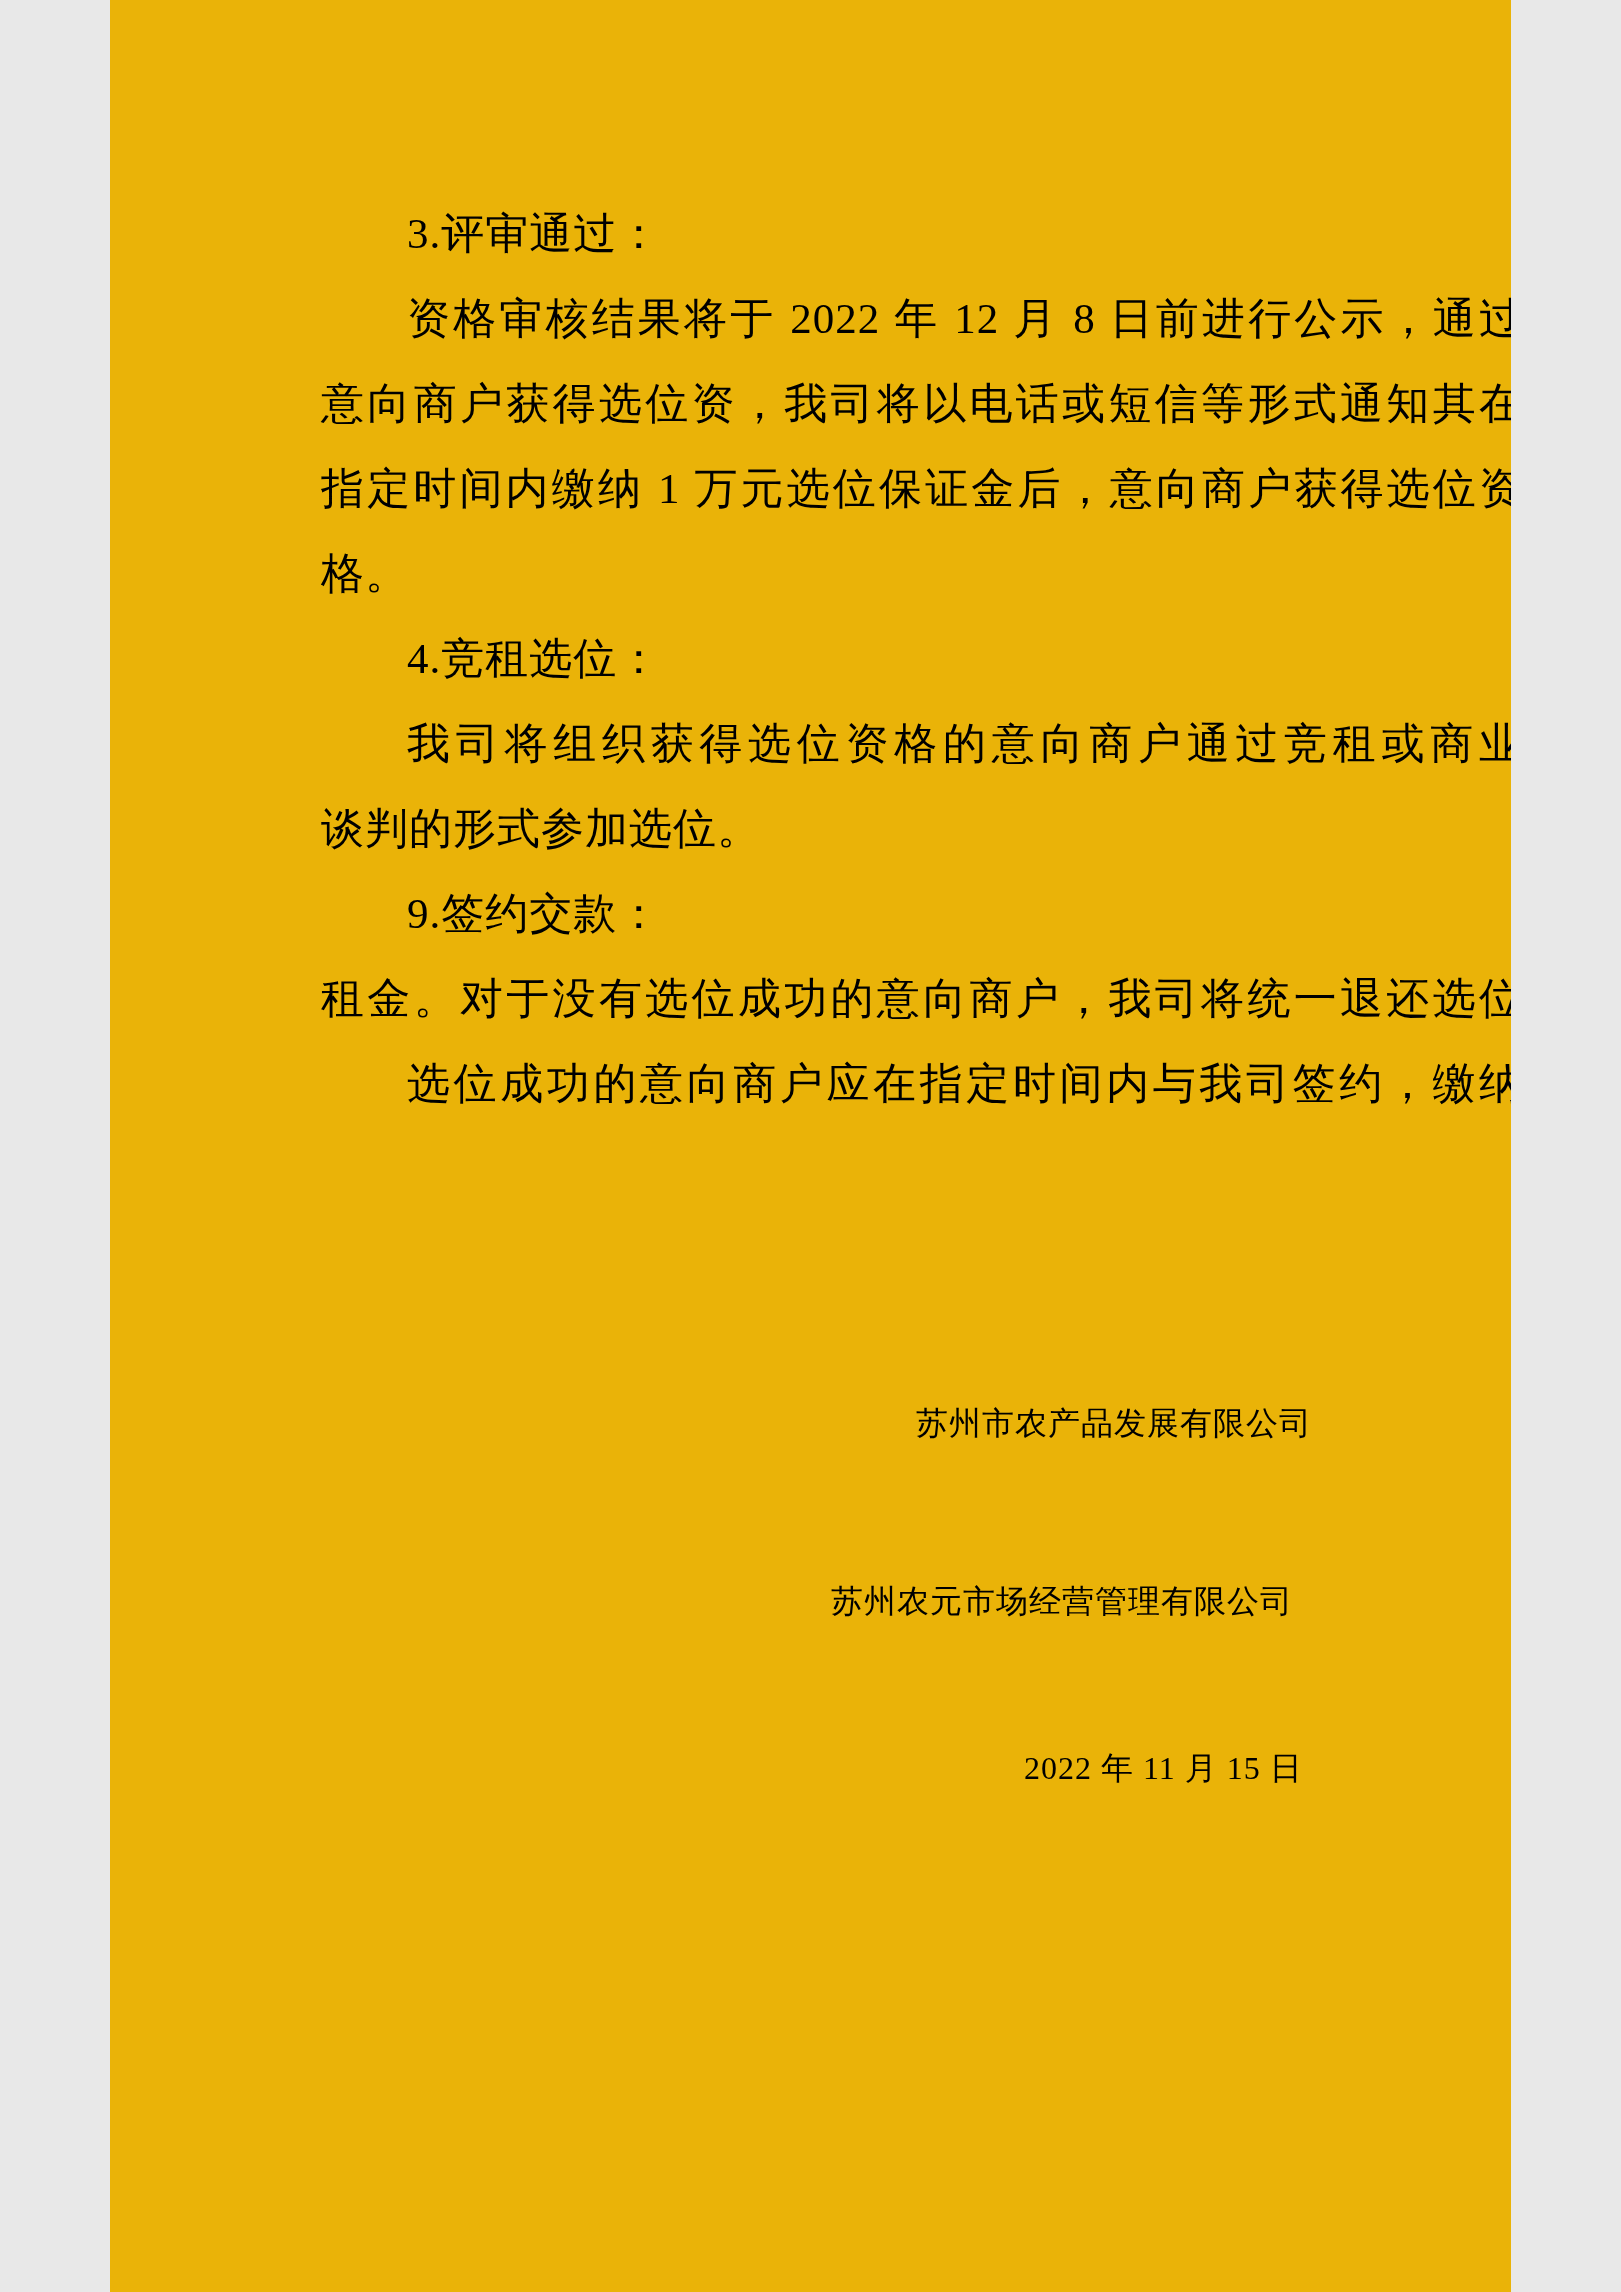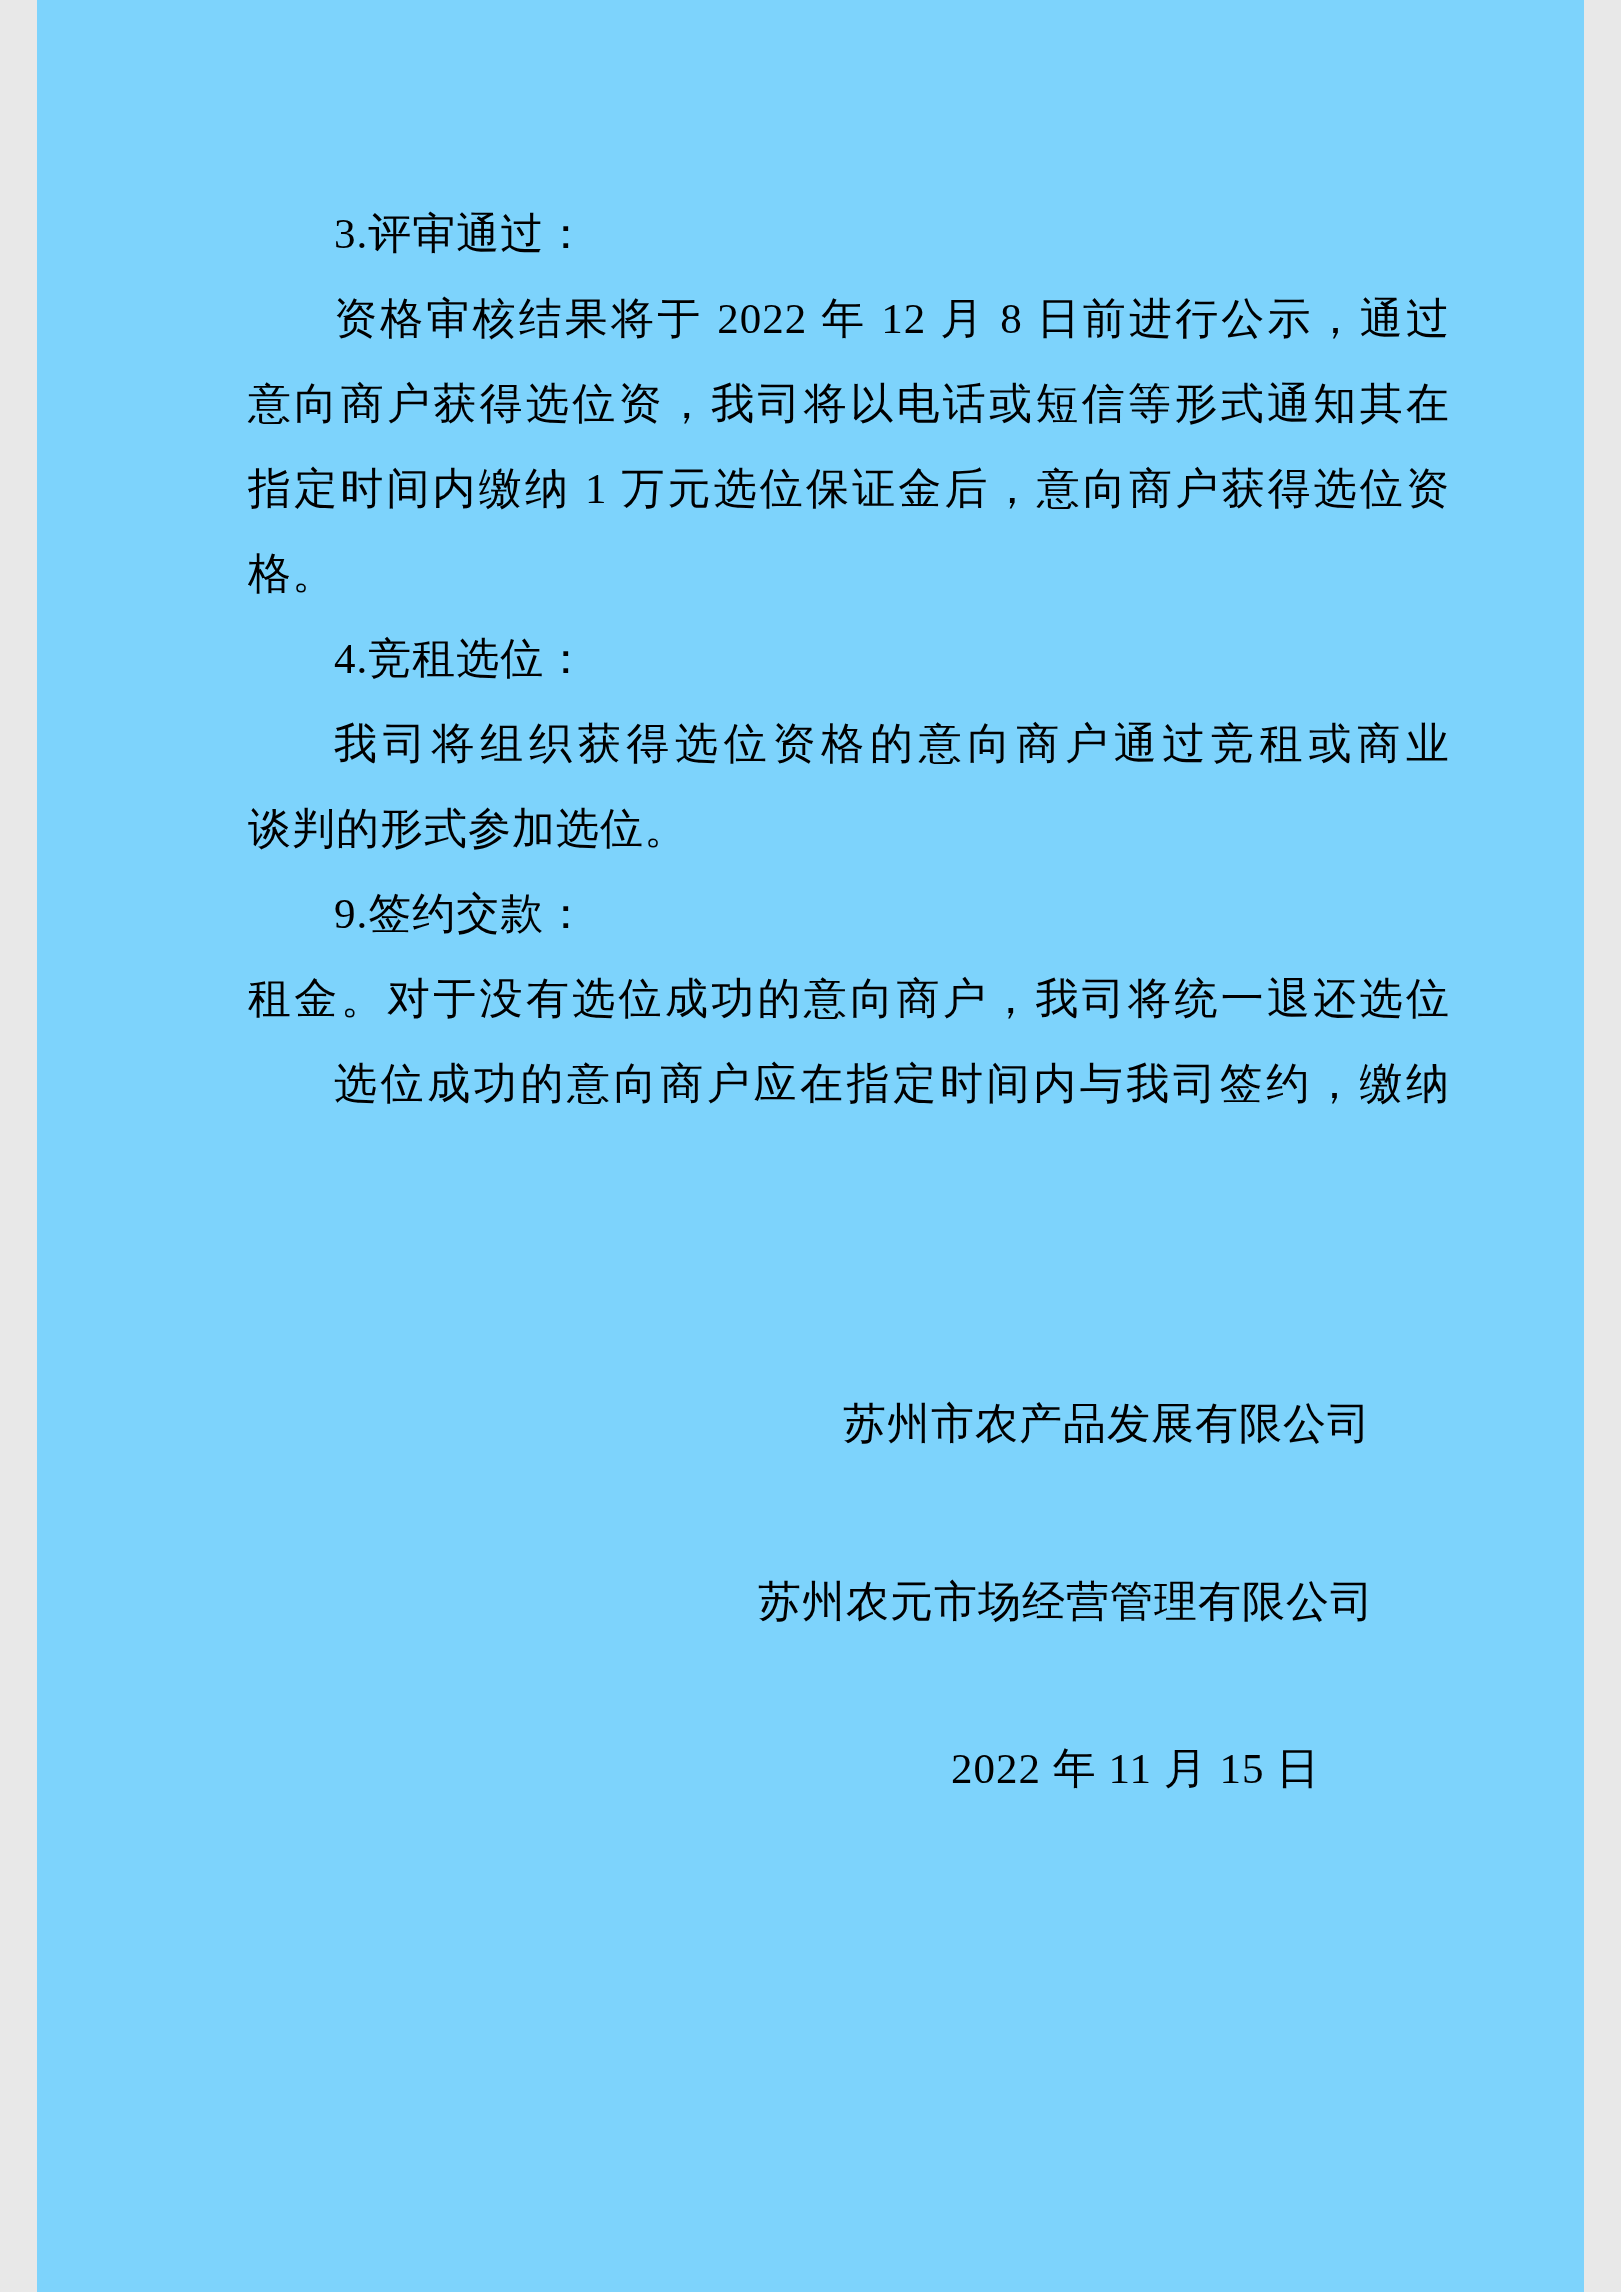"3.评审通过：" .page { background: #7dd3fc -> #eab308; width: 1547px -> 1401px }
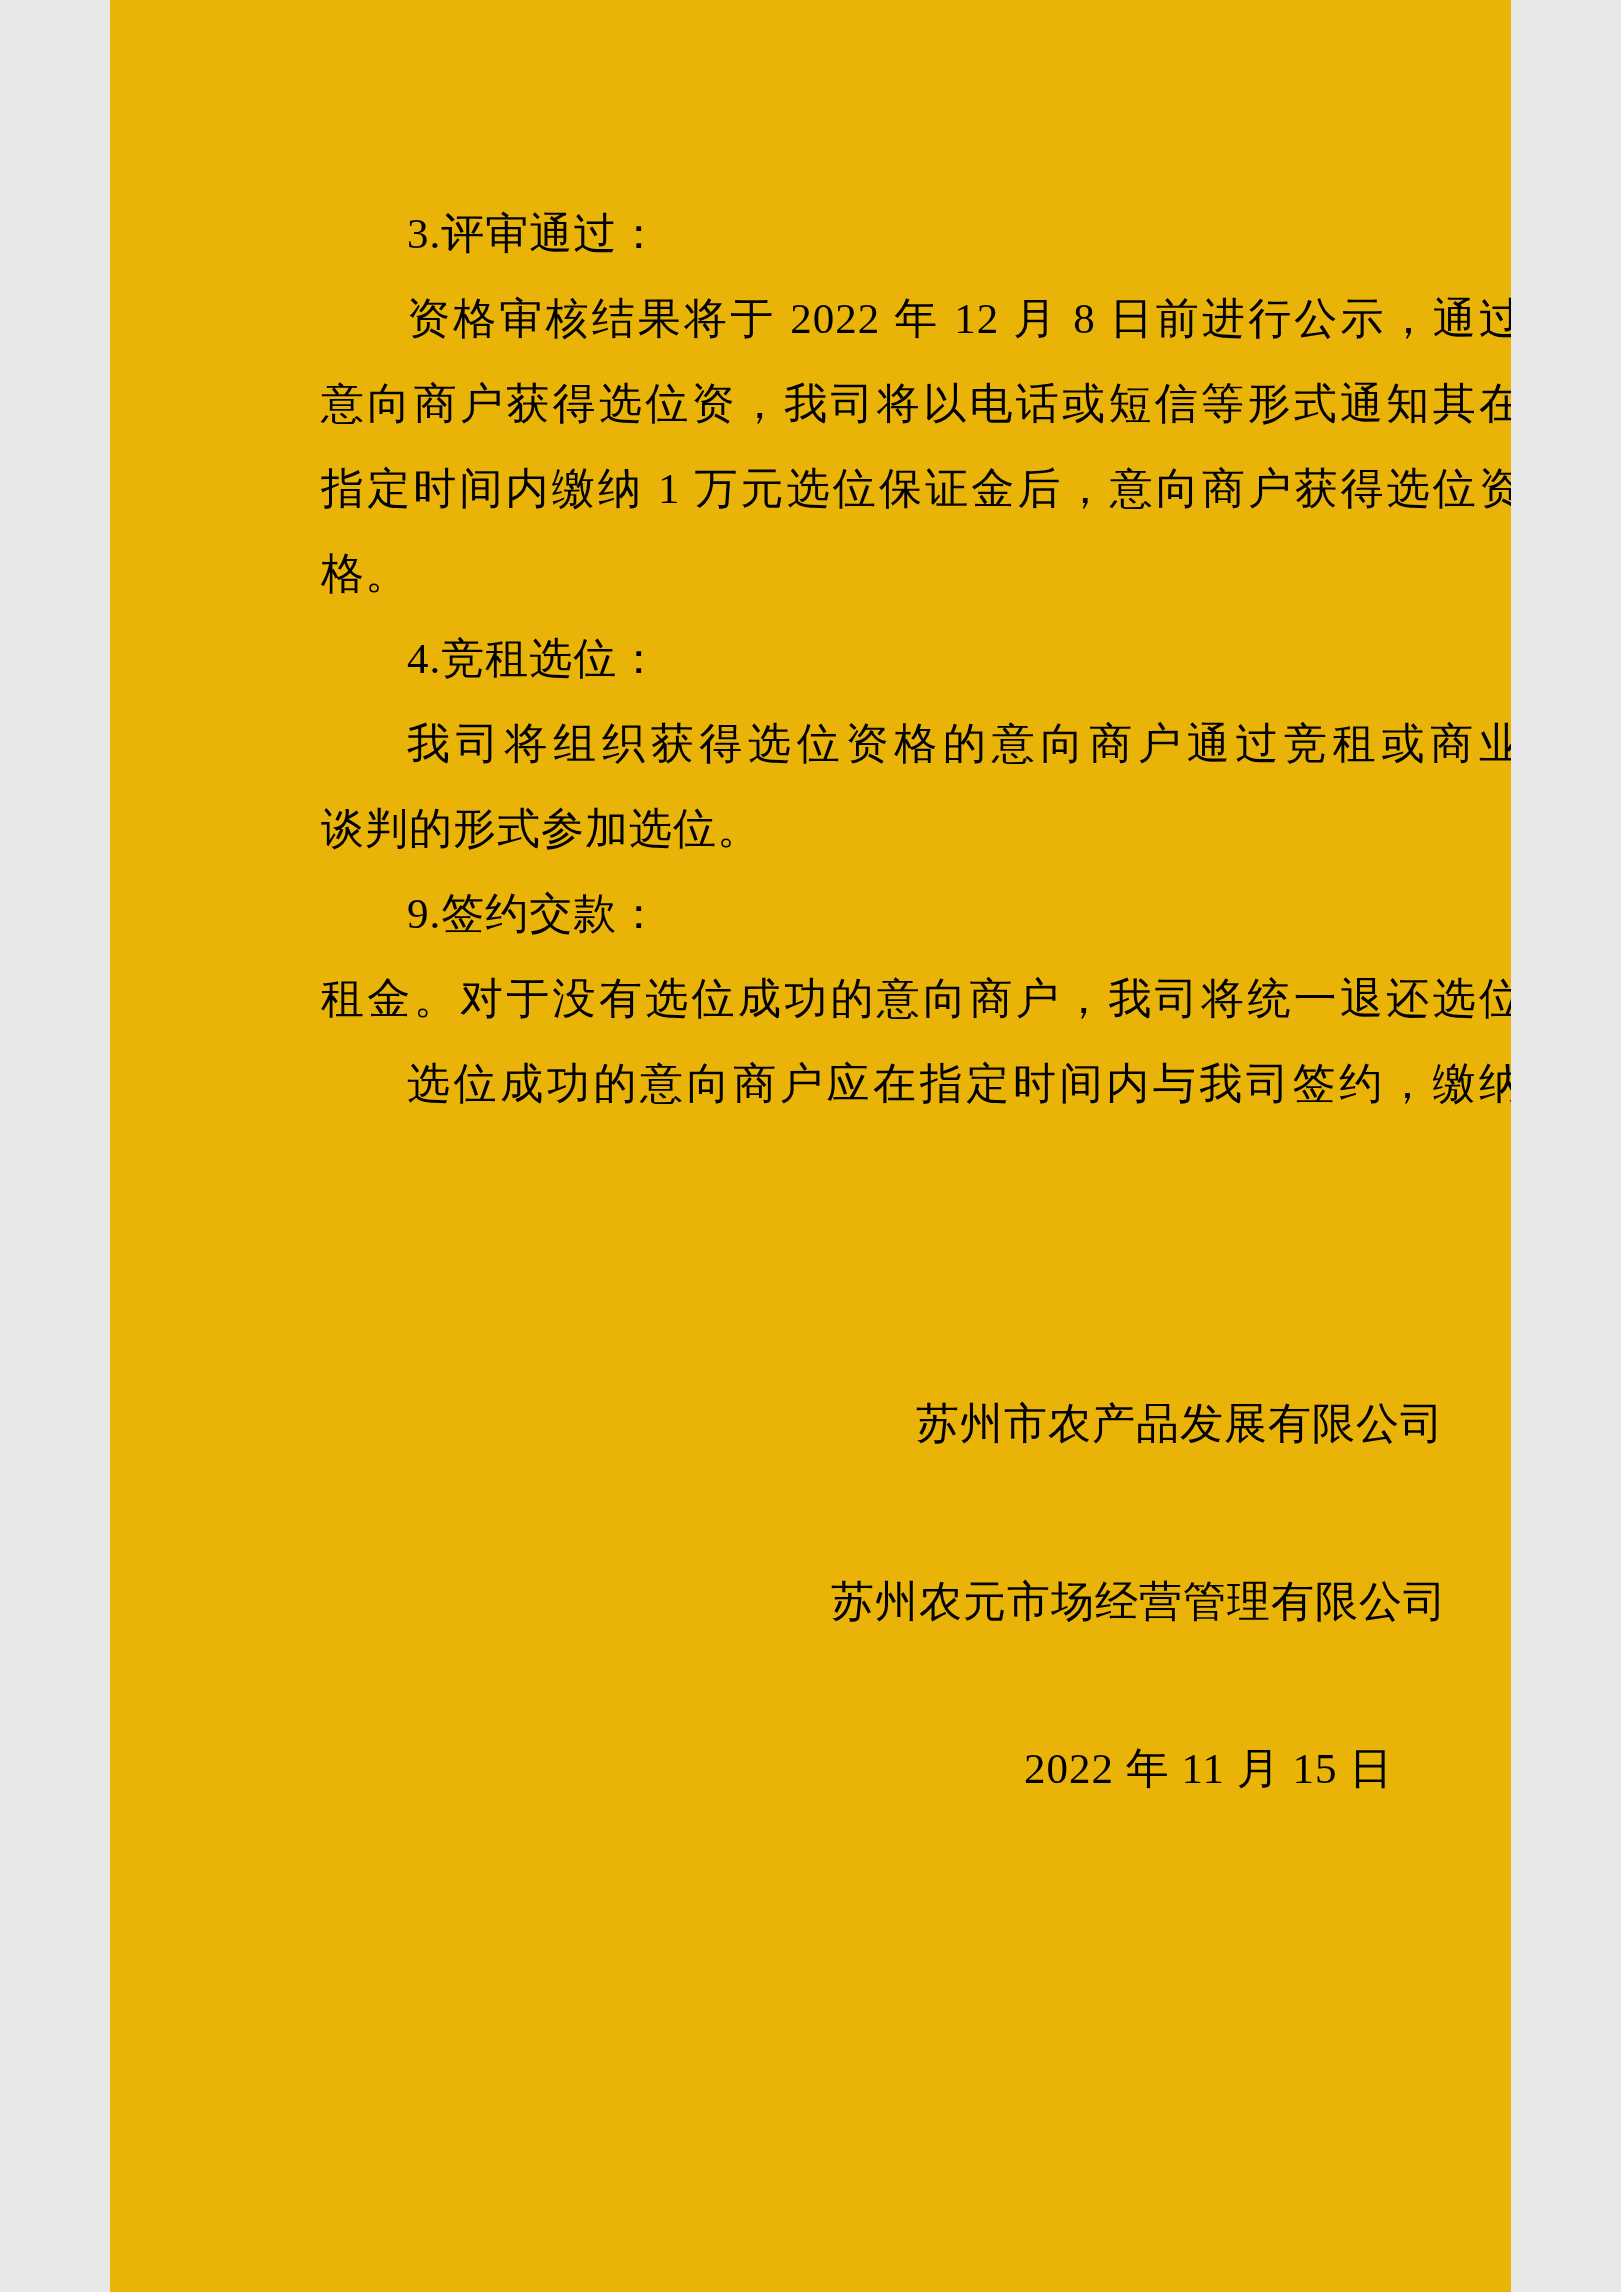"苏州市农产品发展有限公司" .sig-line { font-size: 43px -> 32px }
